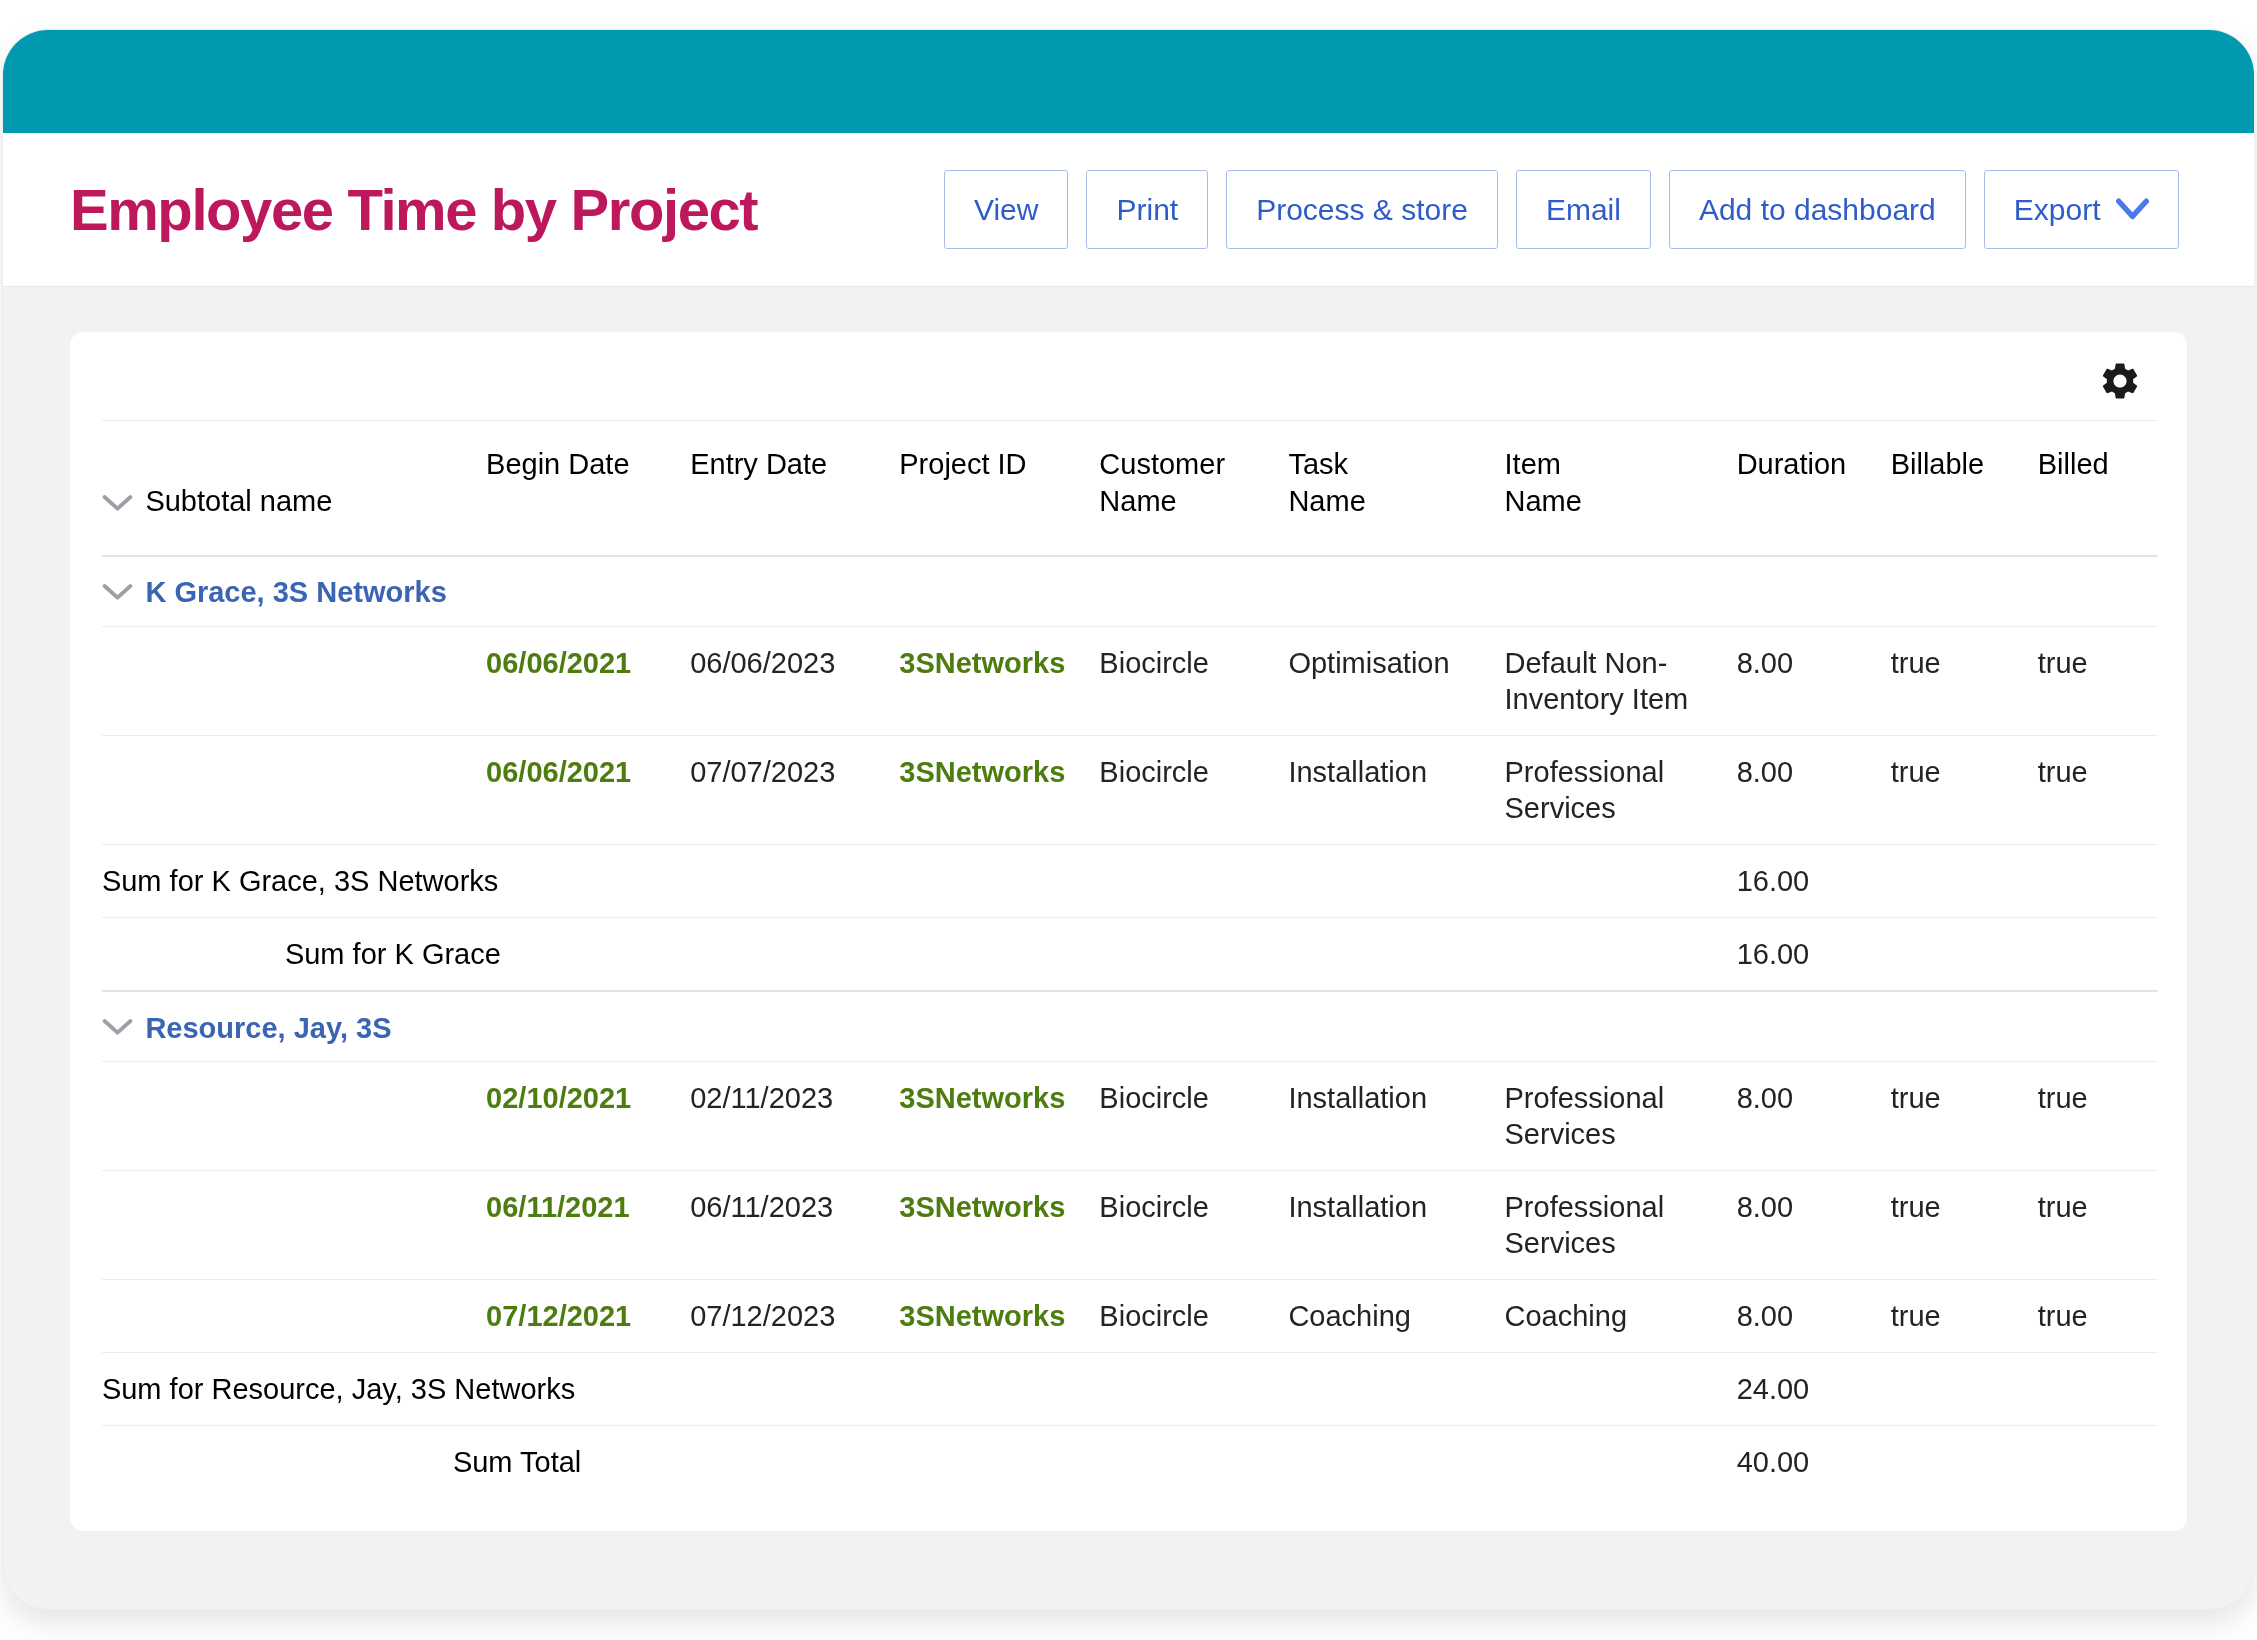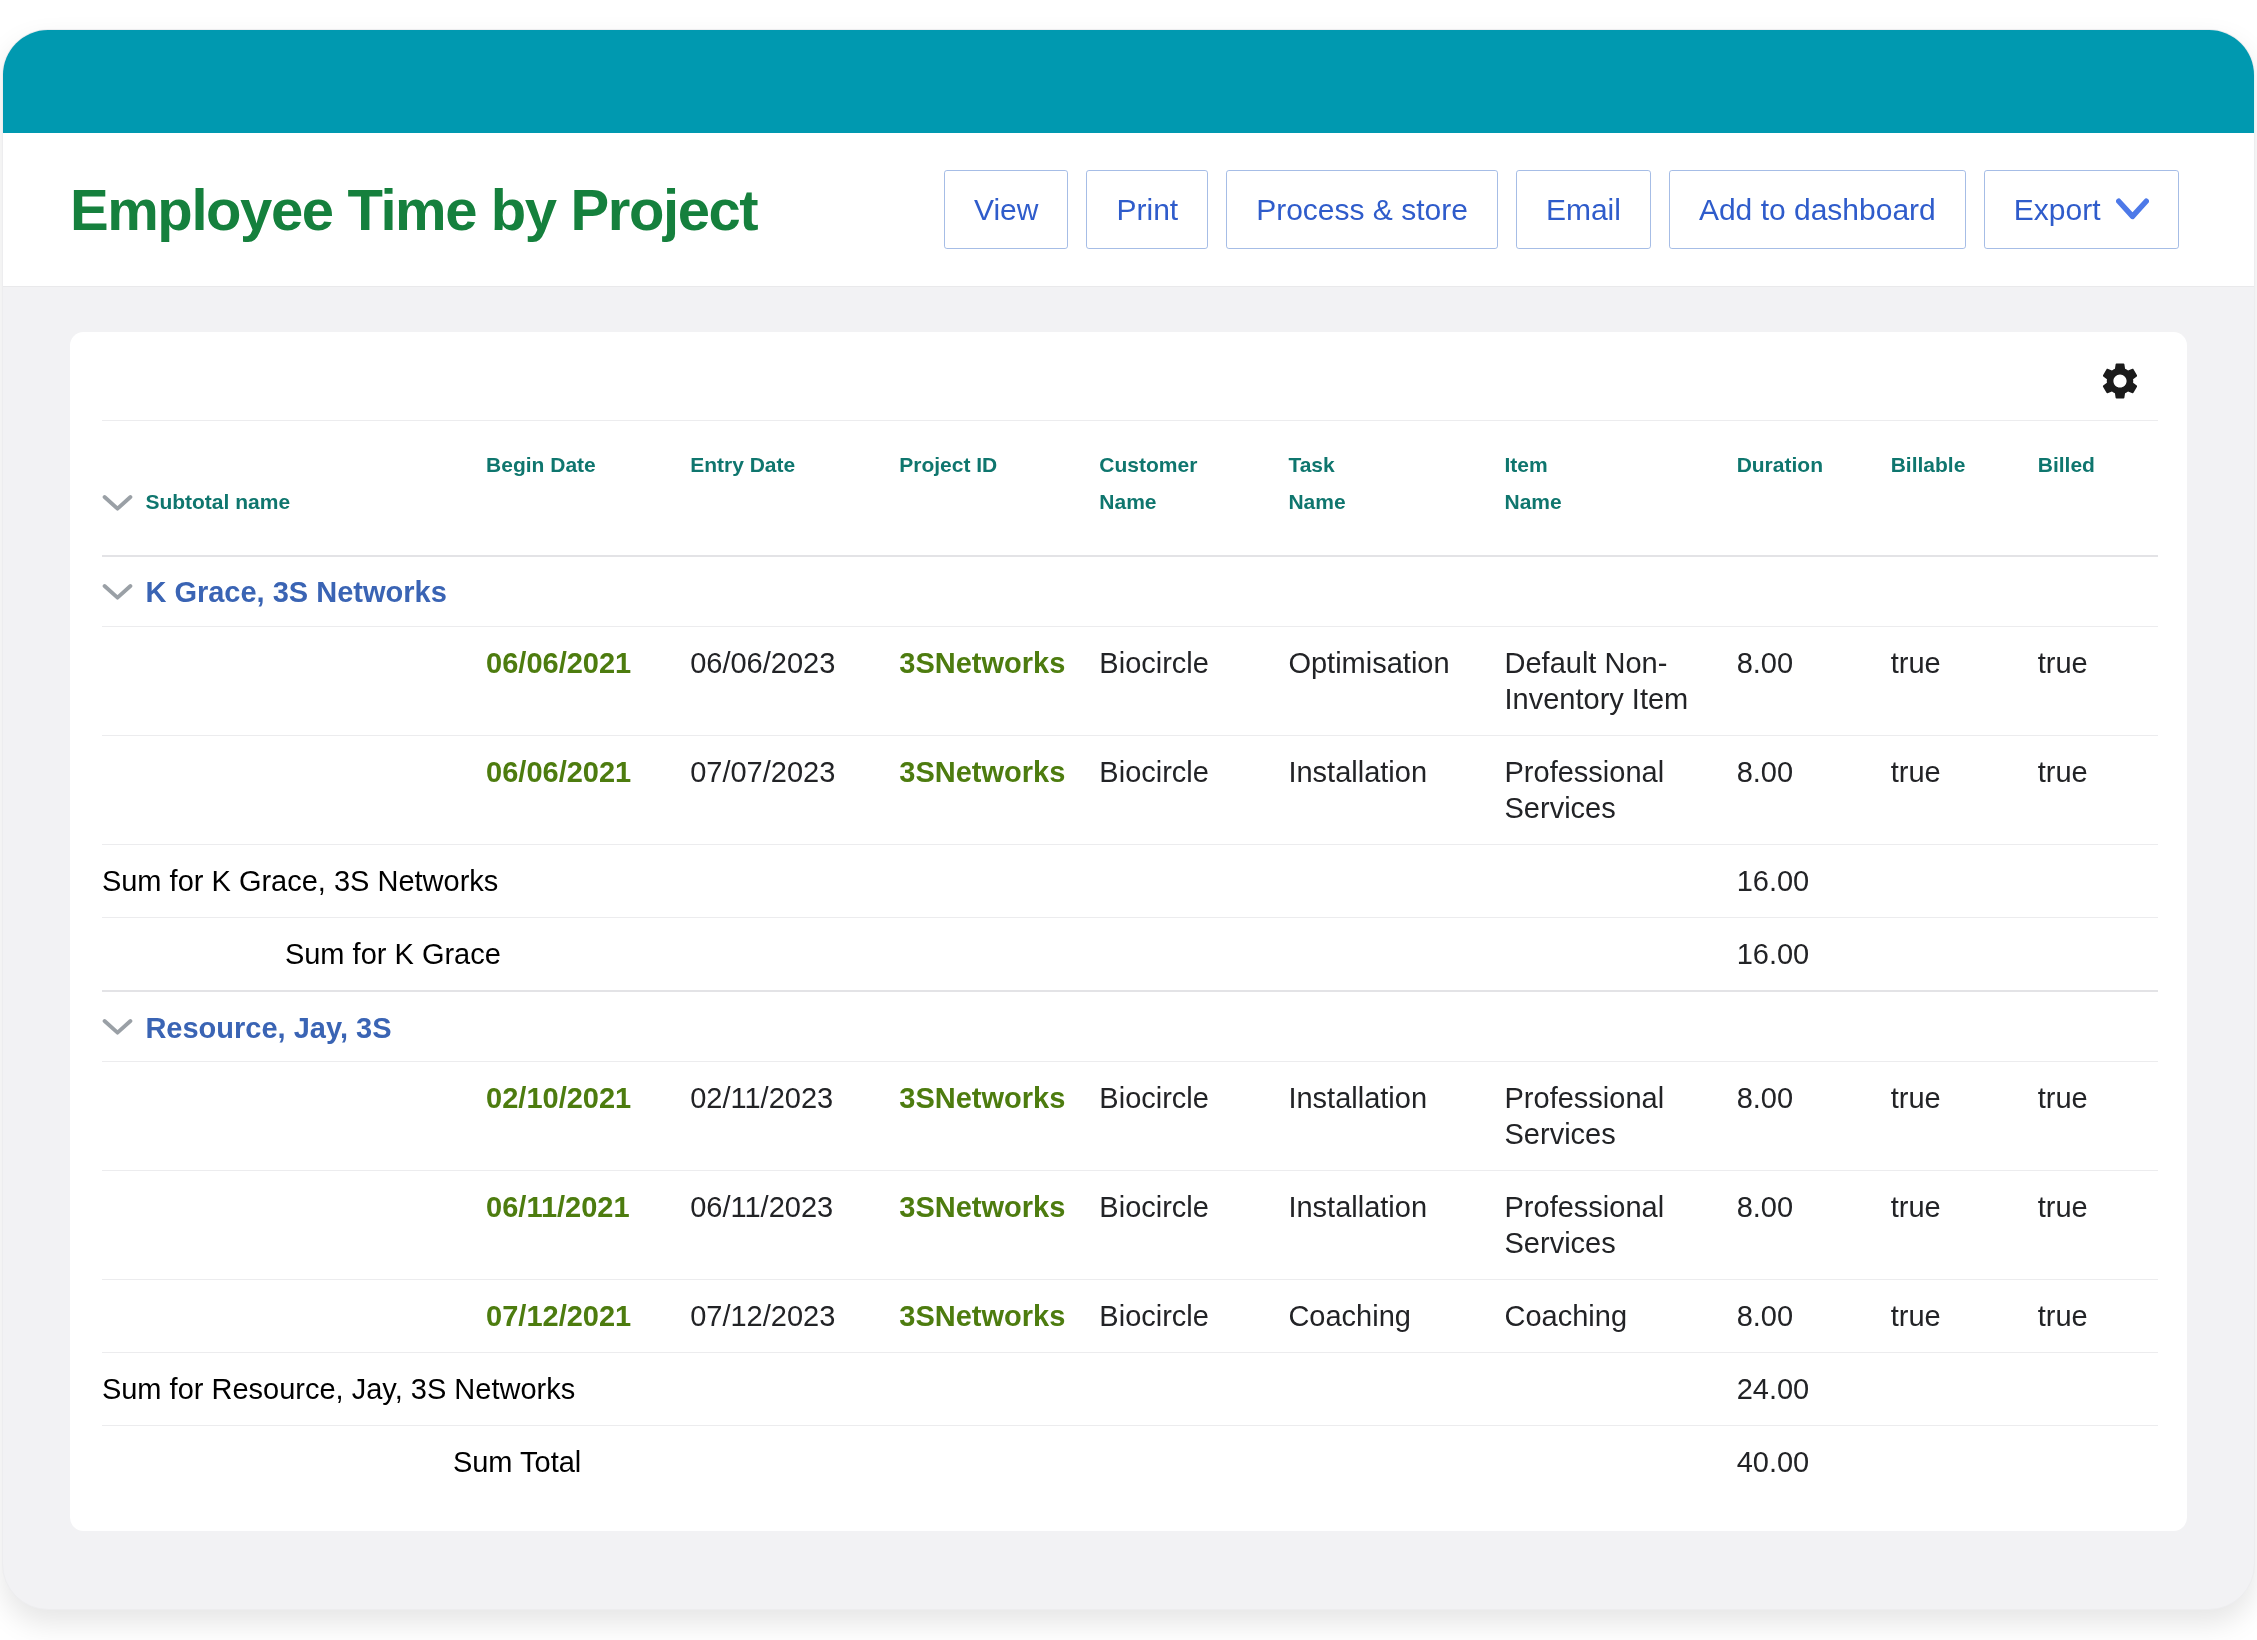"Employee Time by Project" .page-title { color: #15803d -> #be185d }
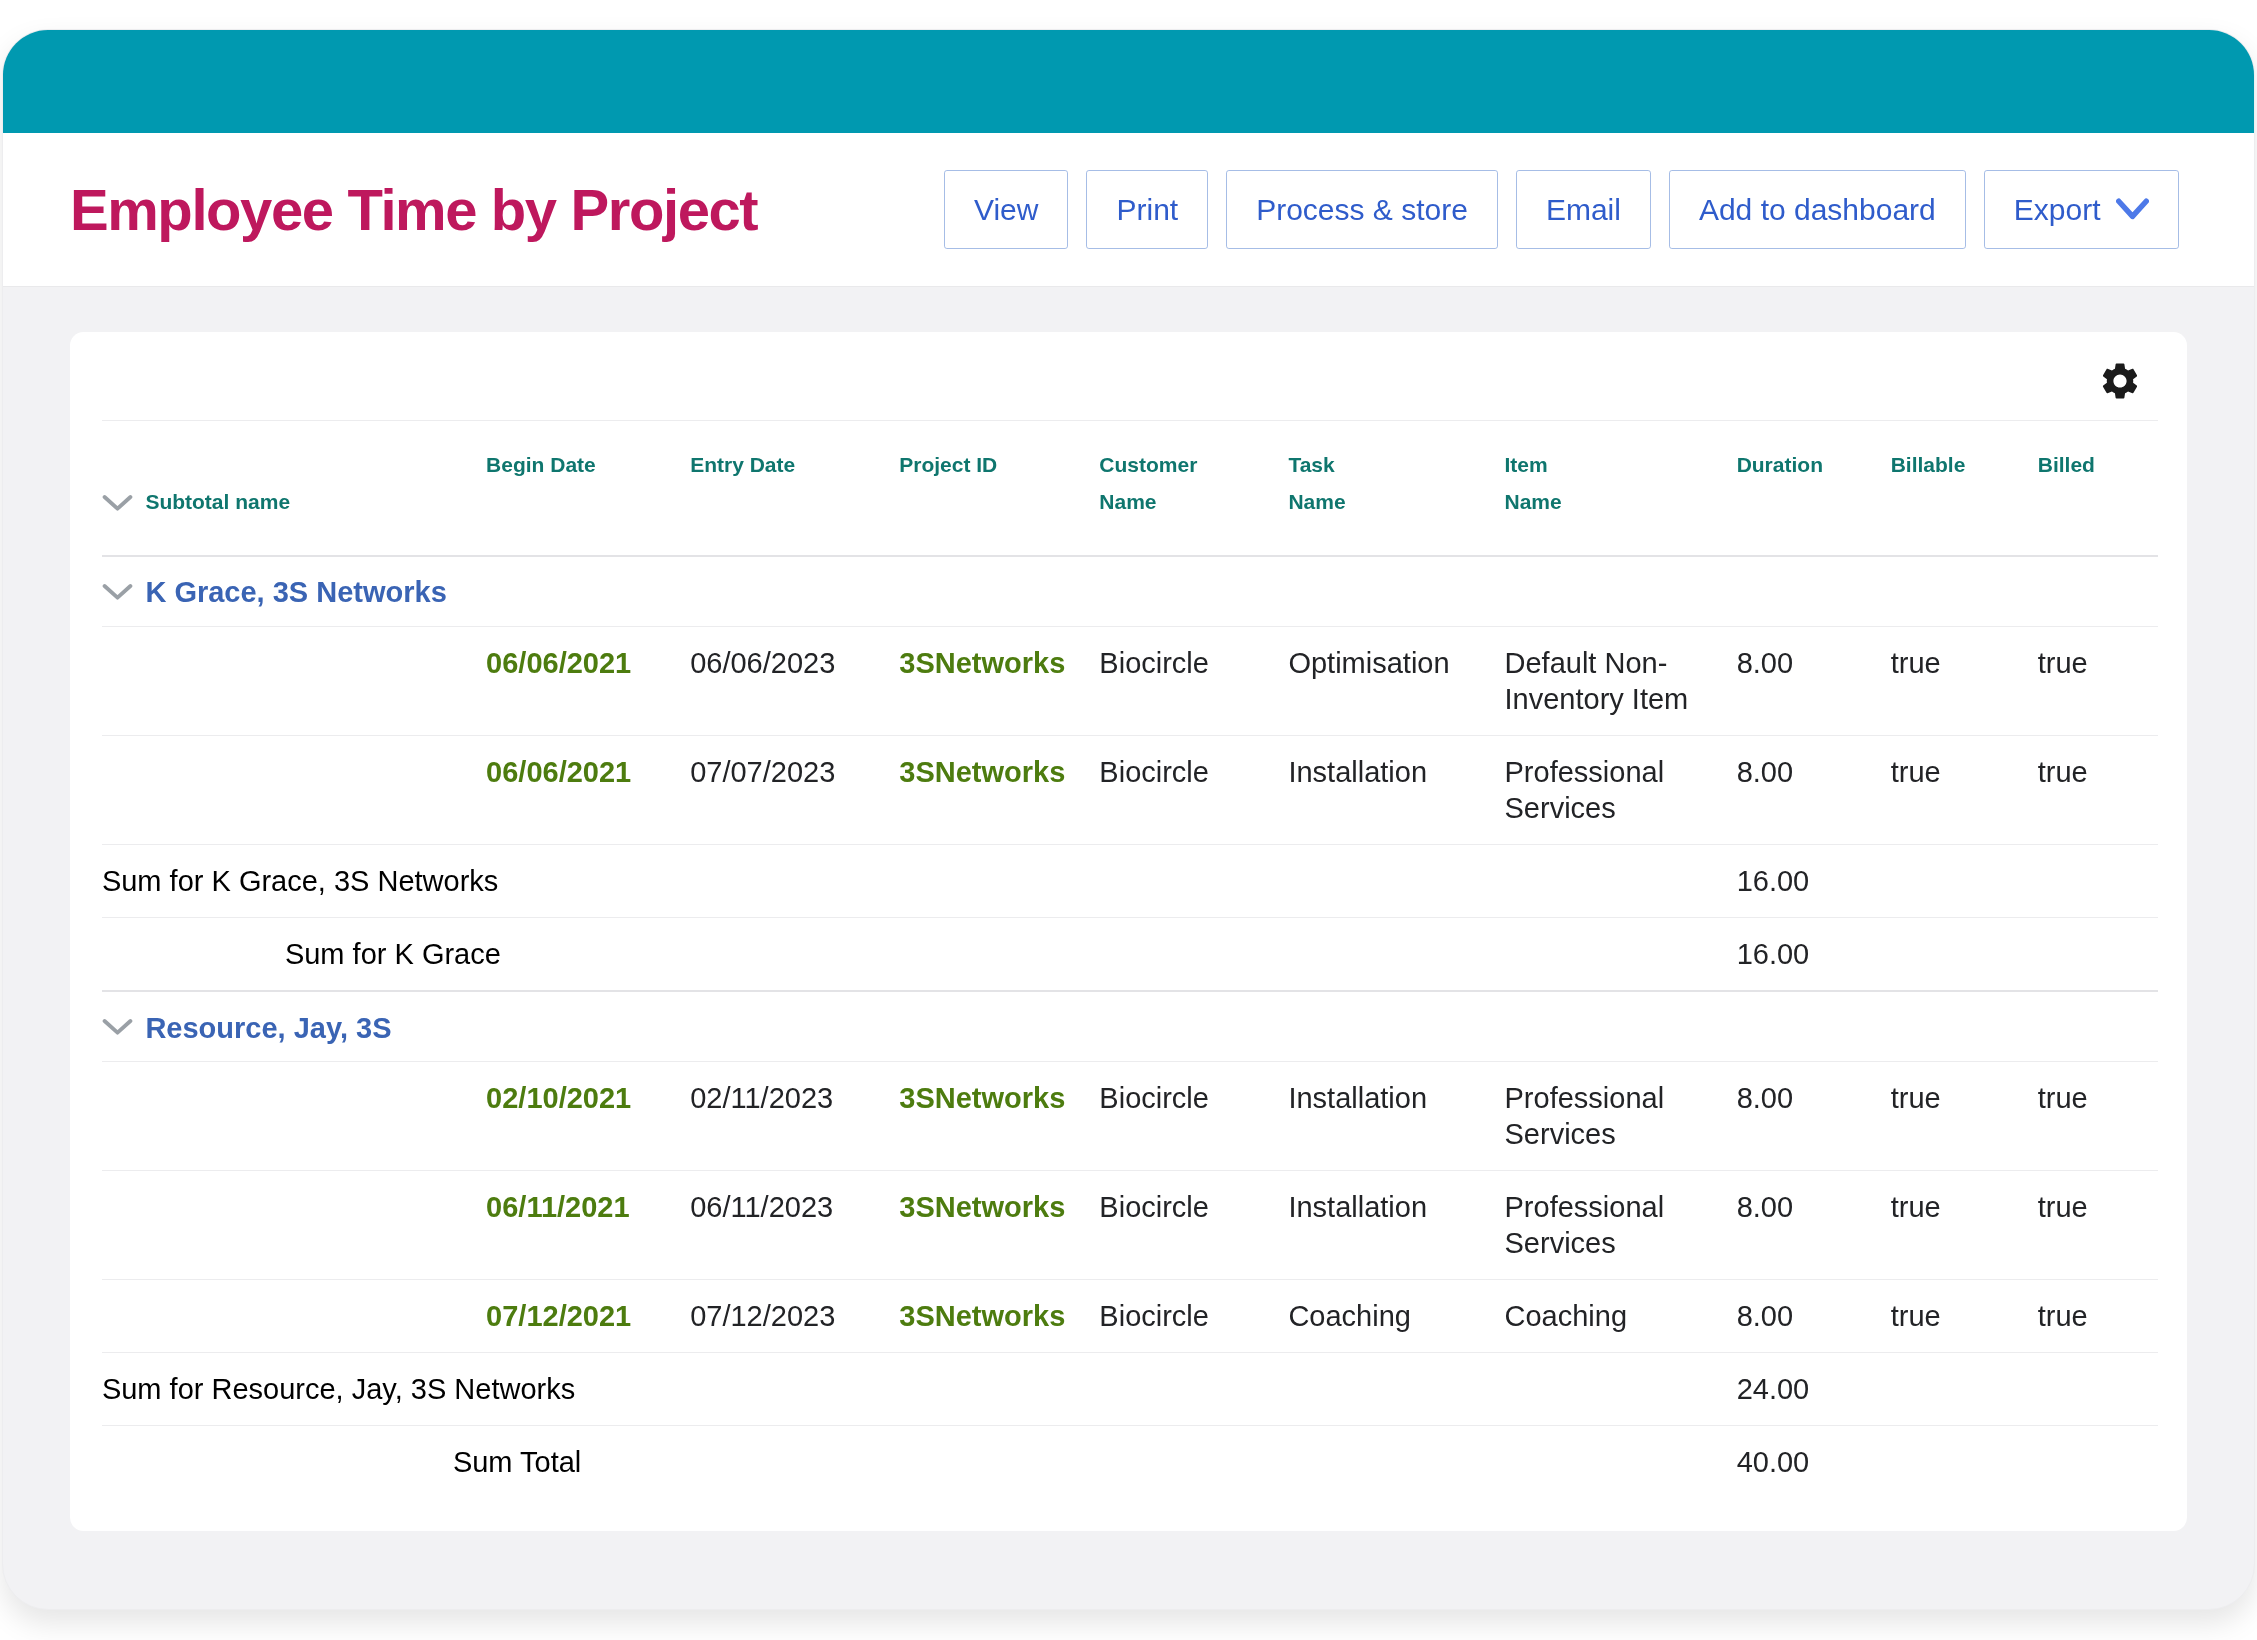"Begin Date" th { color: #0f766e -> #000000; font-size: 21px -> 29px; font-weight: 700 -> 400 }
